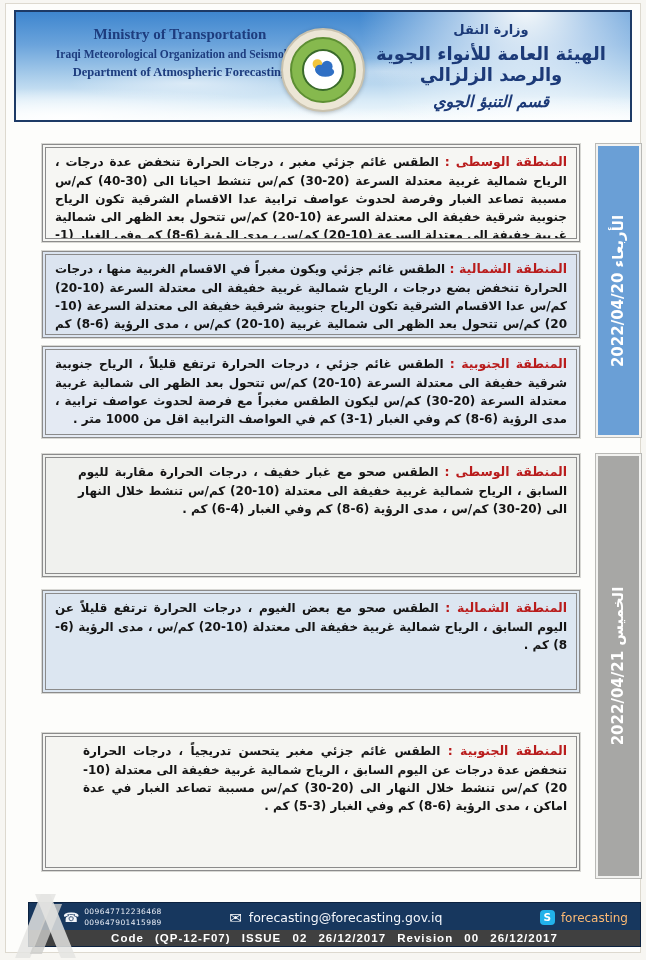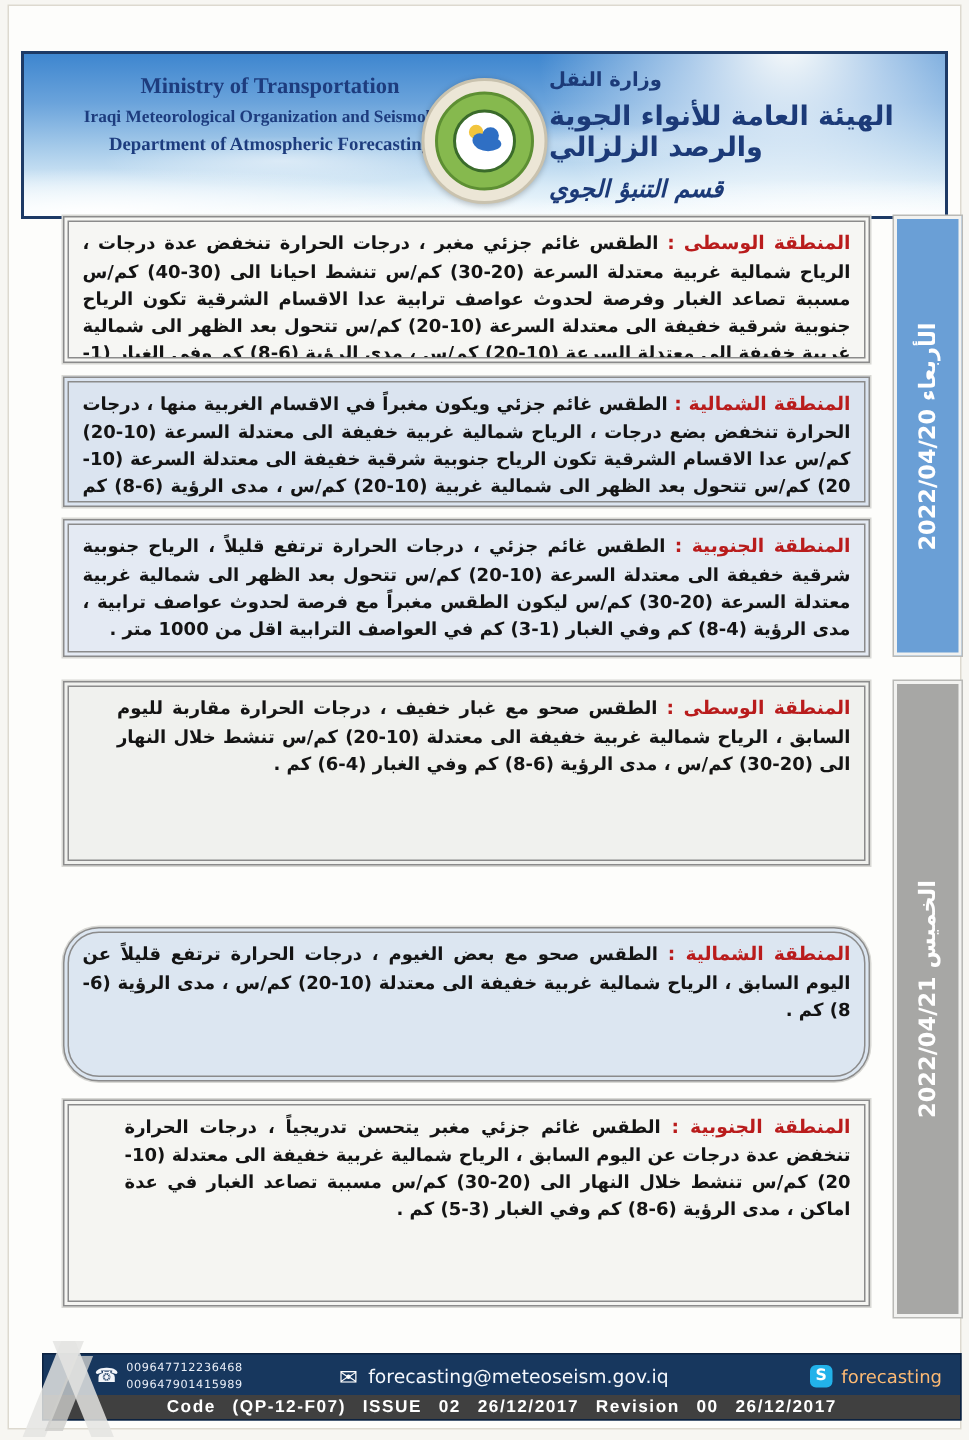"Ministry of Transportation" .header { margin-top: 24px -> none }
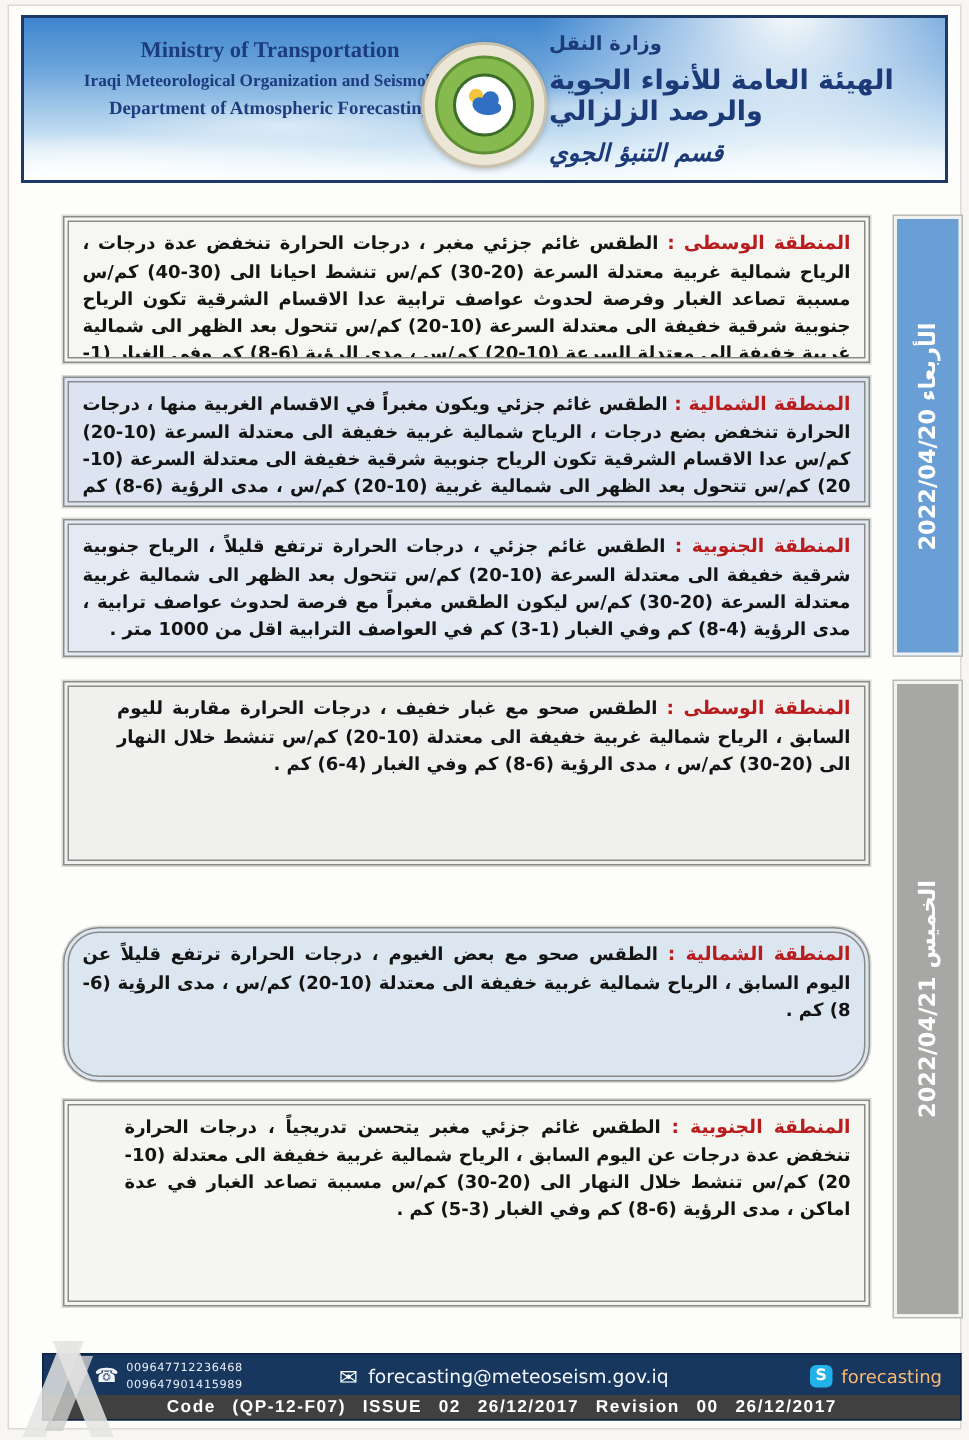"وزارة النقل" .hdr-ar { text-align: left -> center }
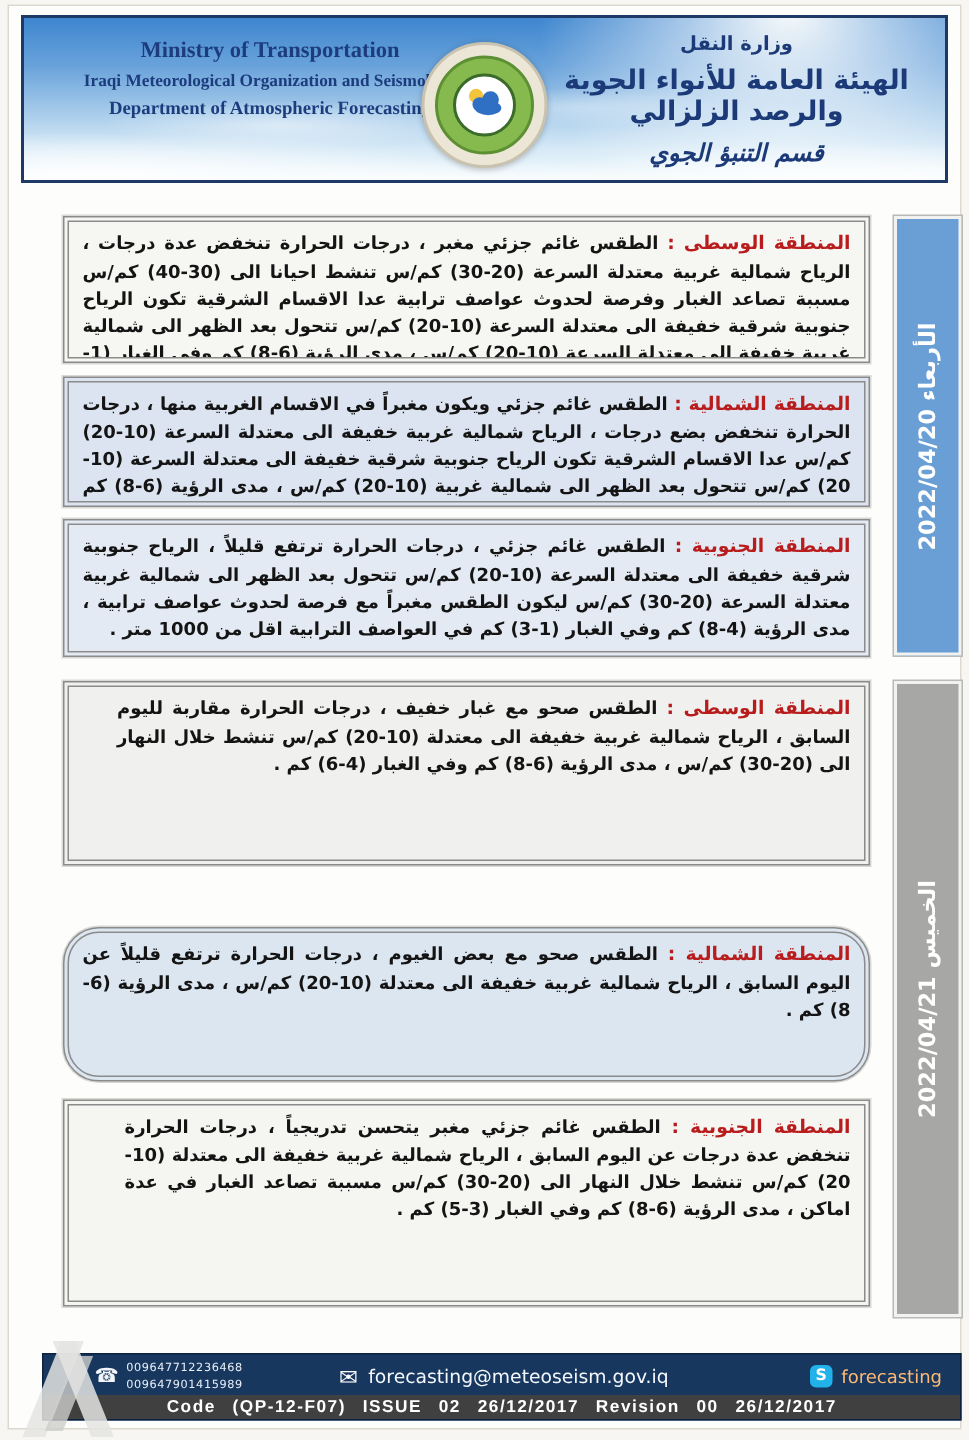"الطقس غائم جزئي ، درجات" span { text: 4-8 -> 6-8 }
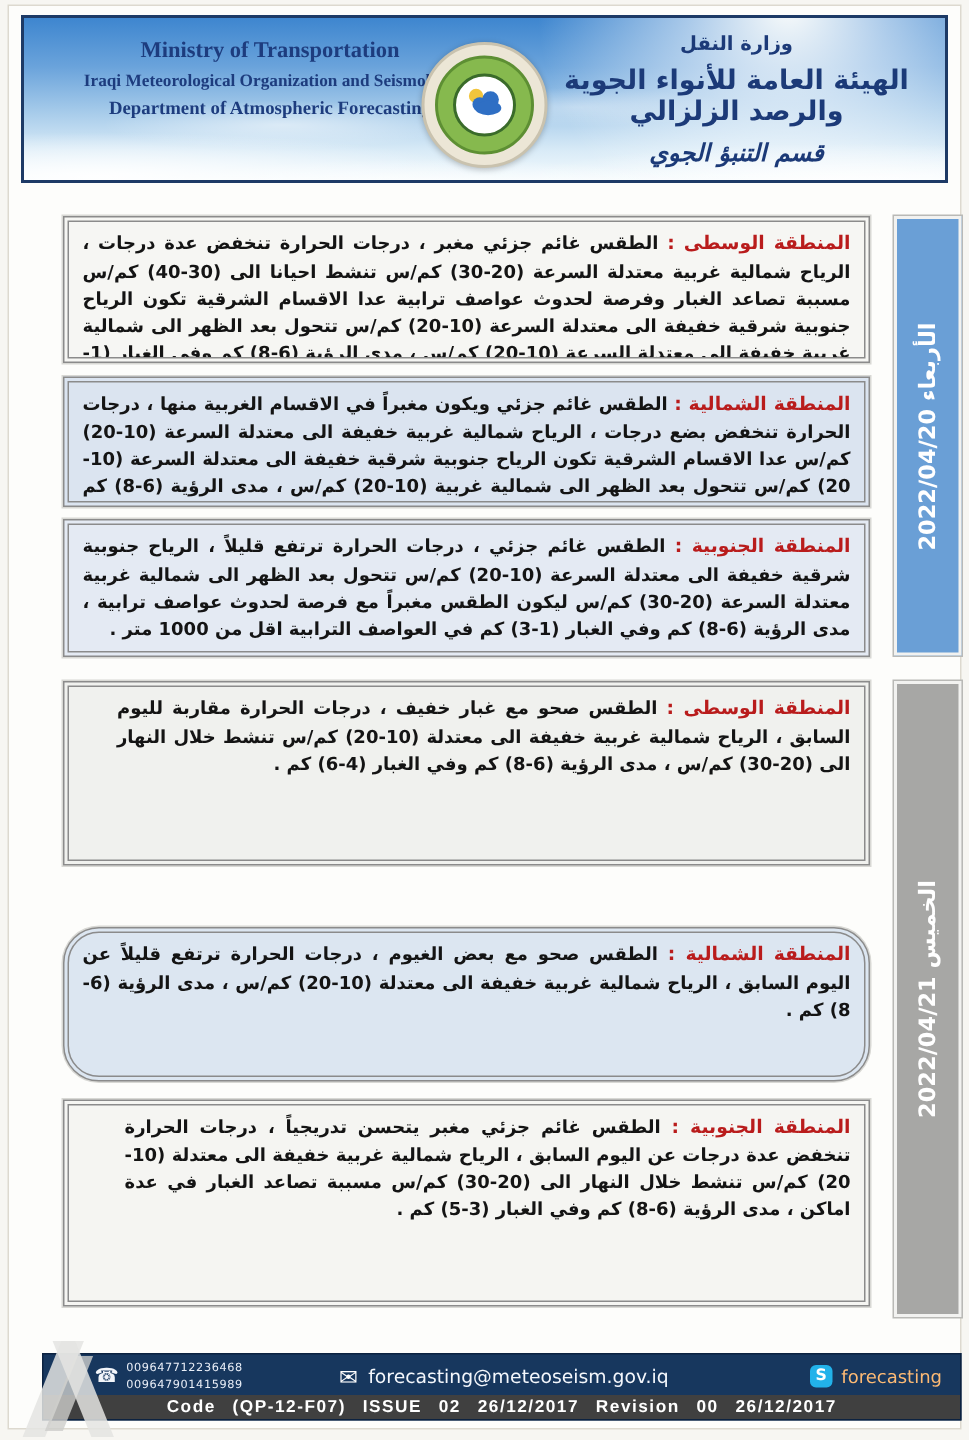"المنطقة الشمالية : الطقس صحو" .b5 { border-radius: 24px -> none; top: 614px -> 586px }
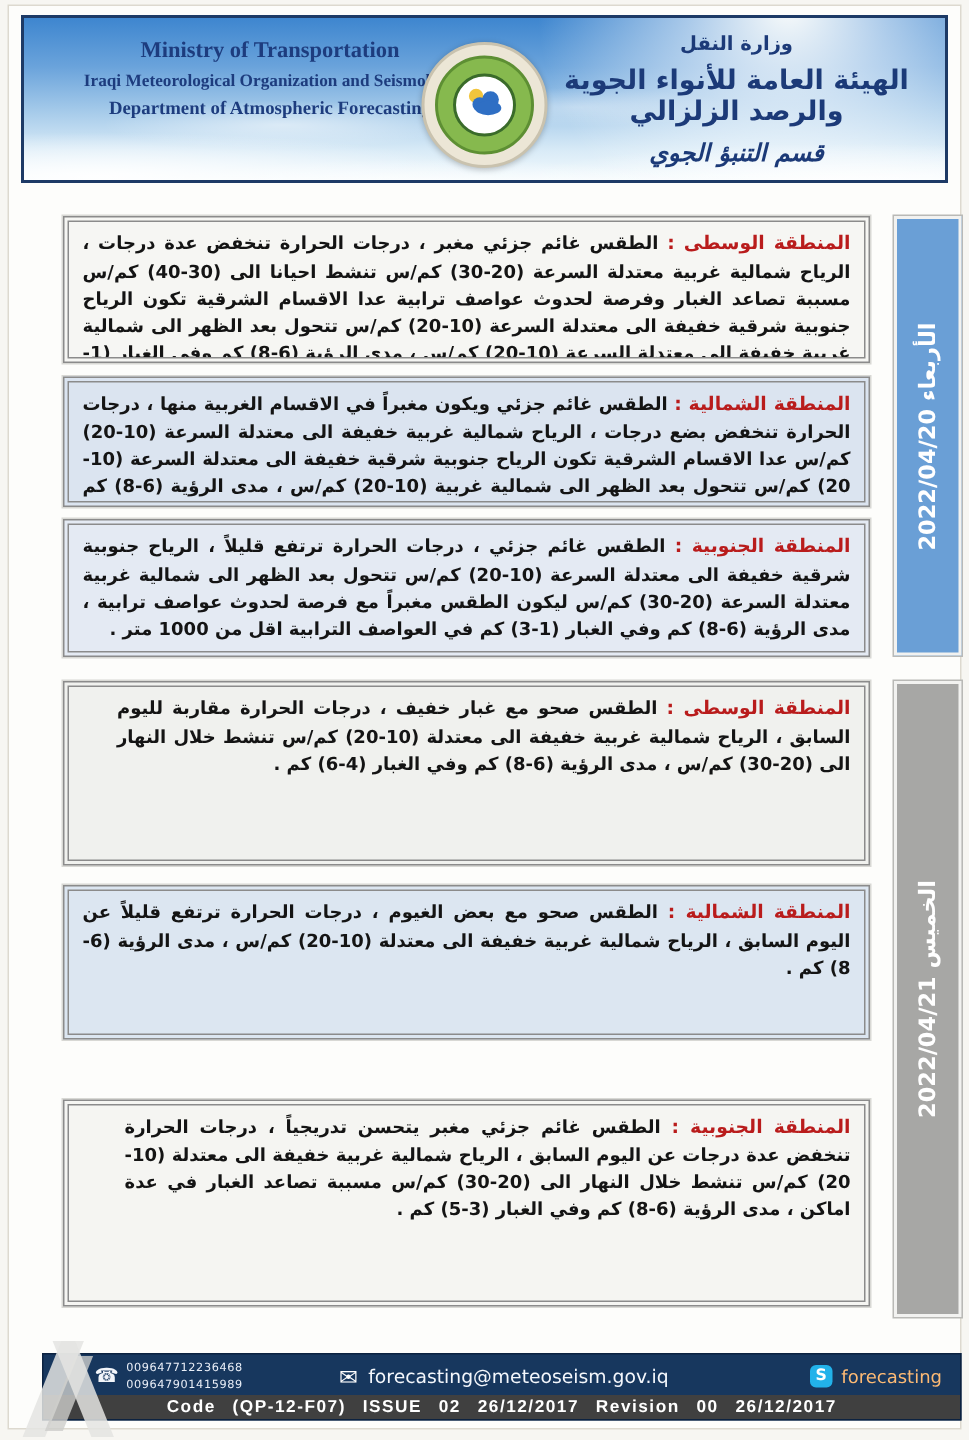"forecasting@meteoseism.gov.iq" span.mail-text { text: forecasting@meteoseism.gov.iq -> forecasting@forecasting.gov.iq }
